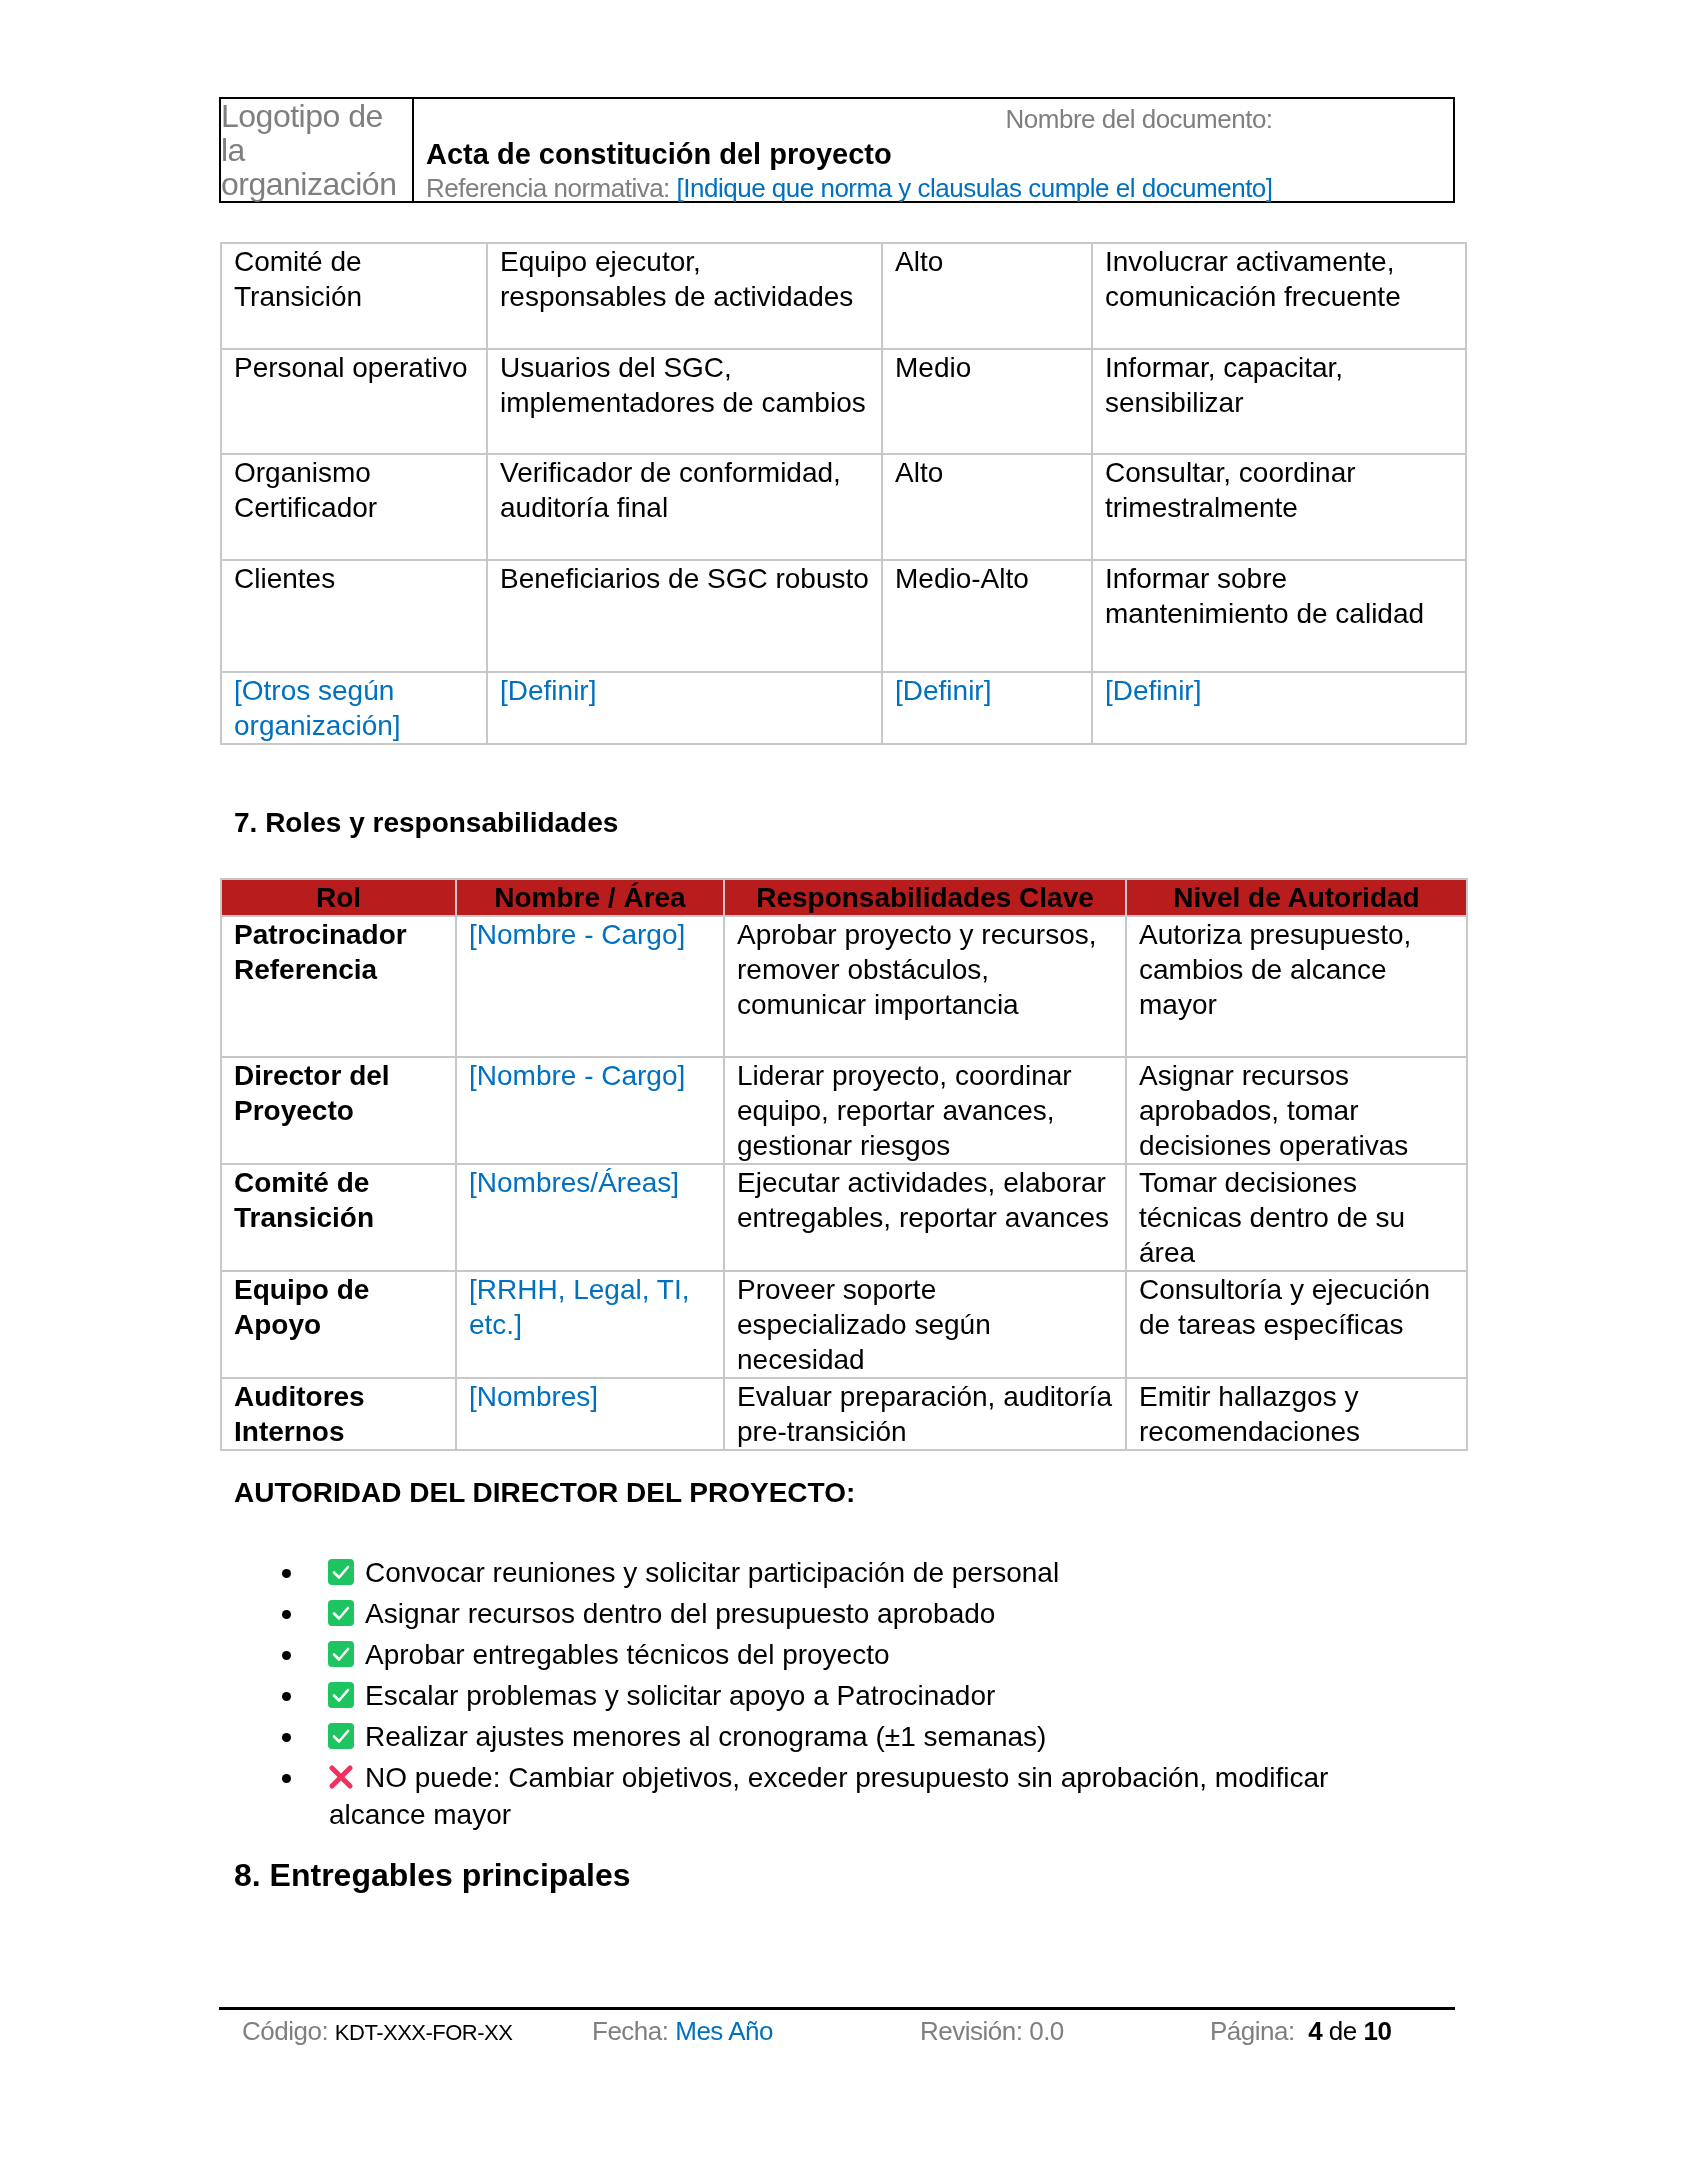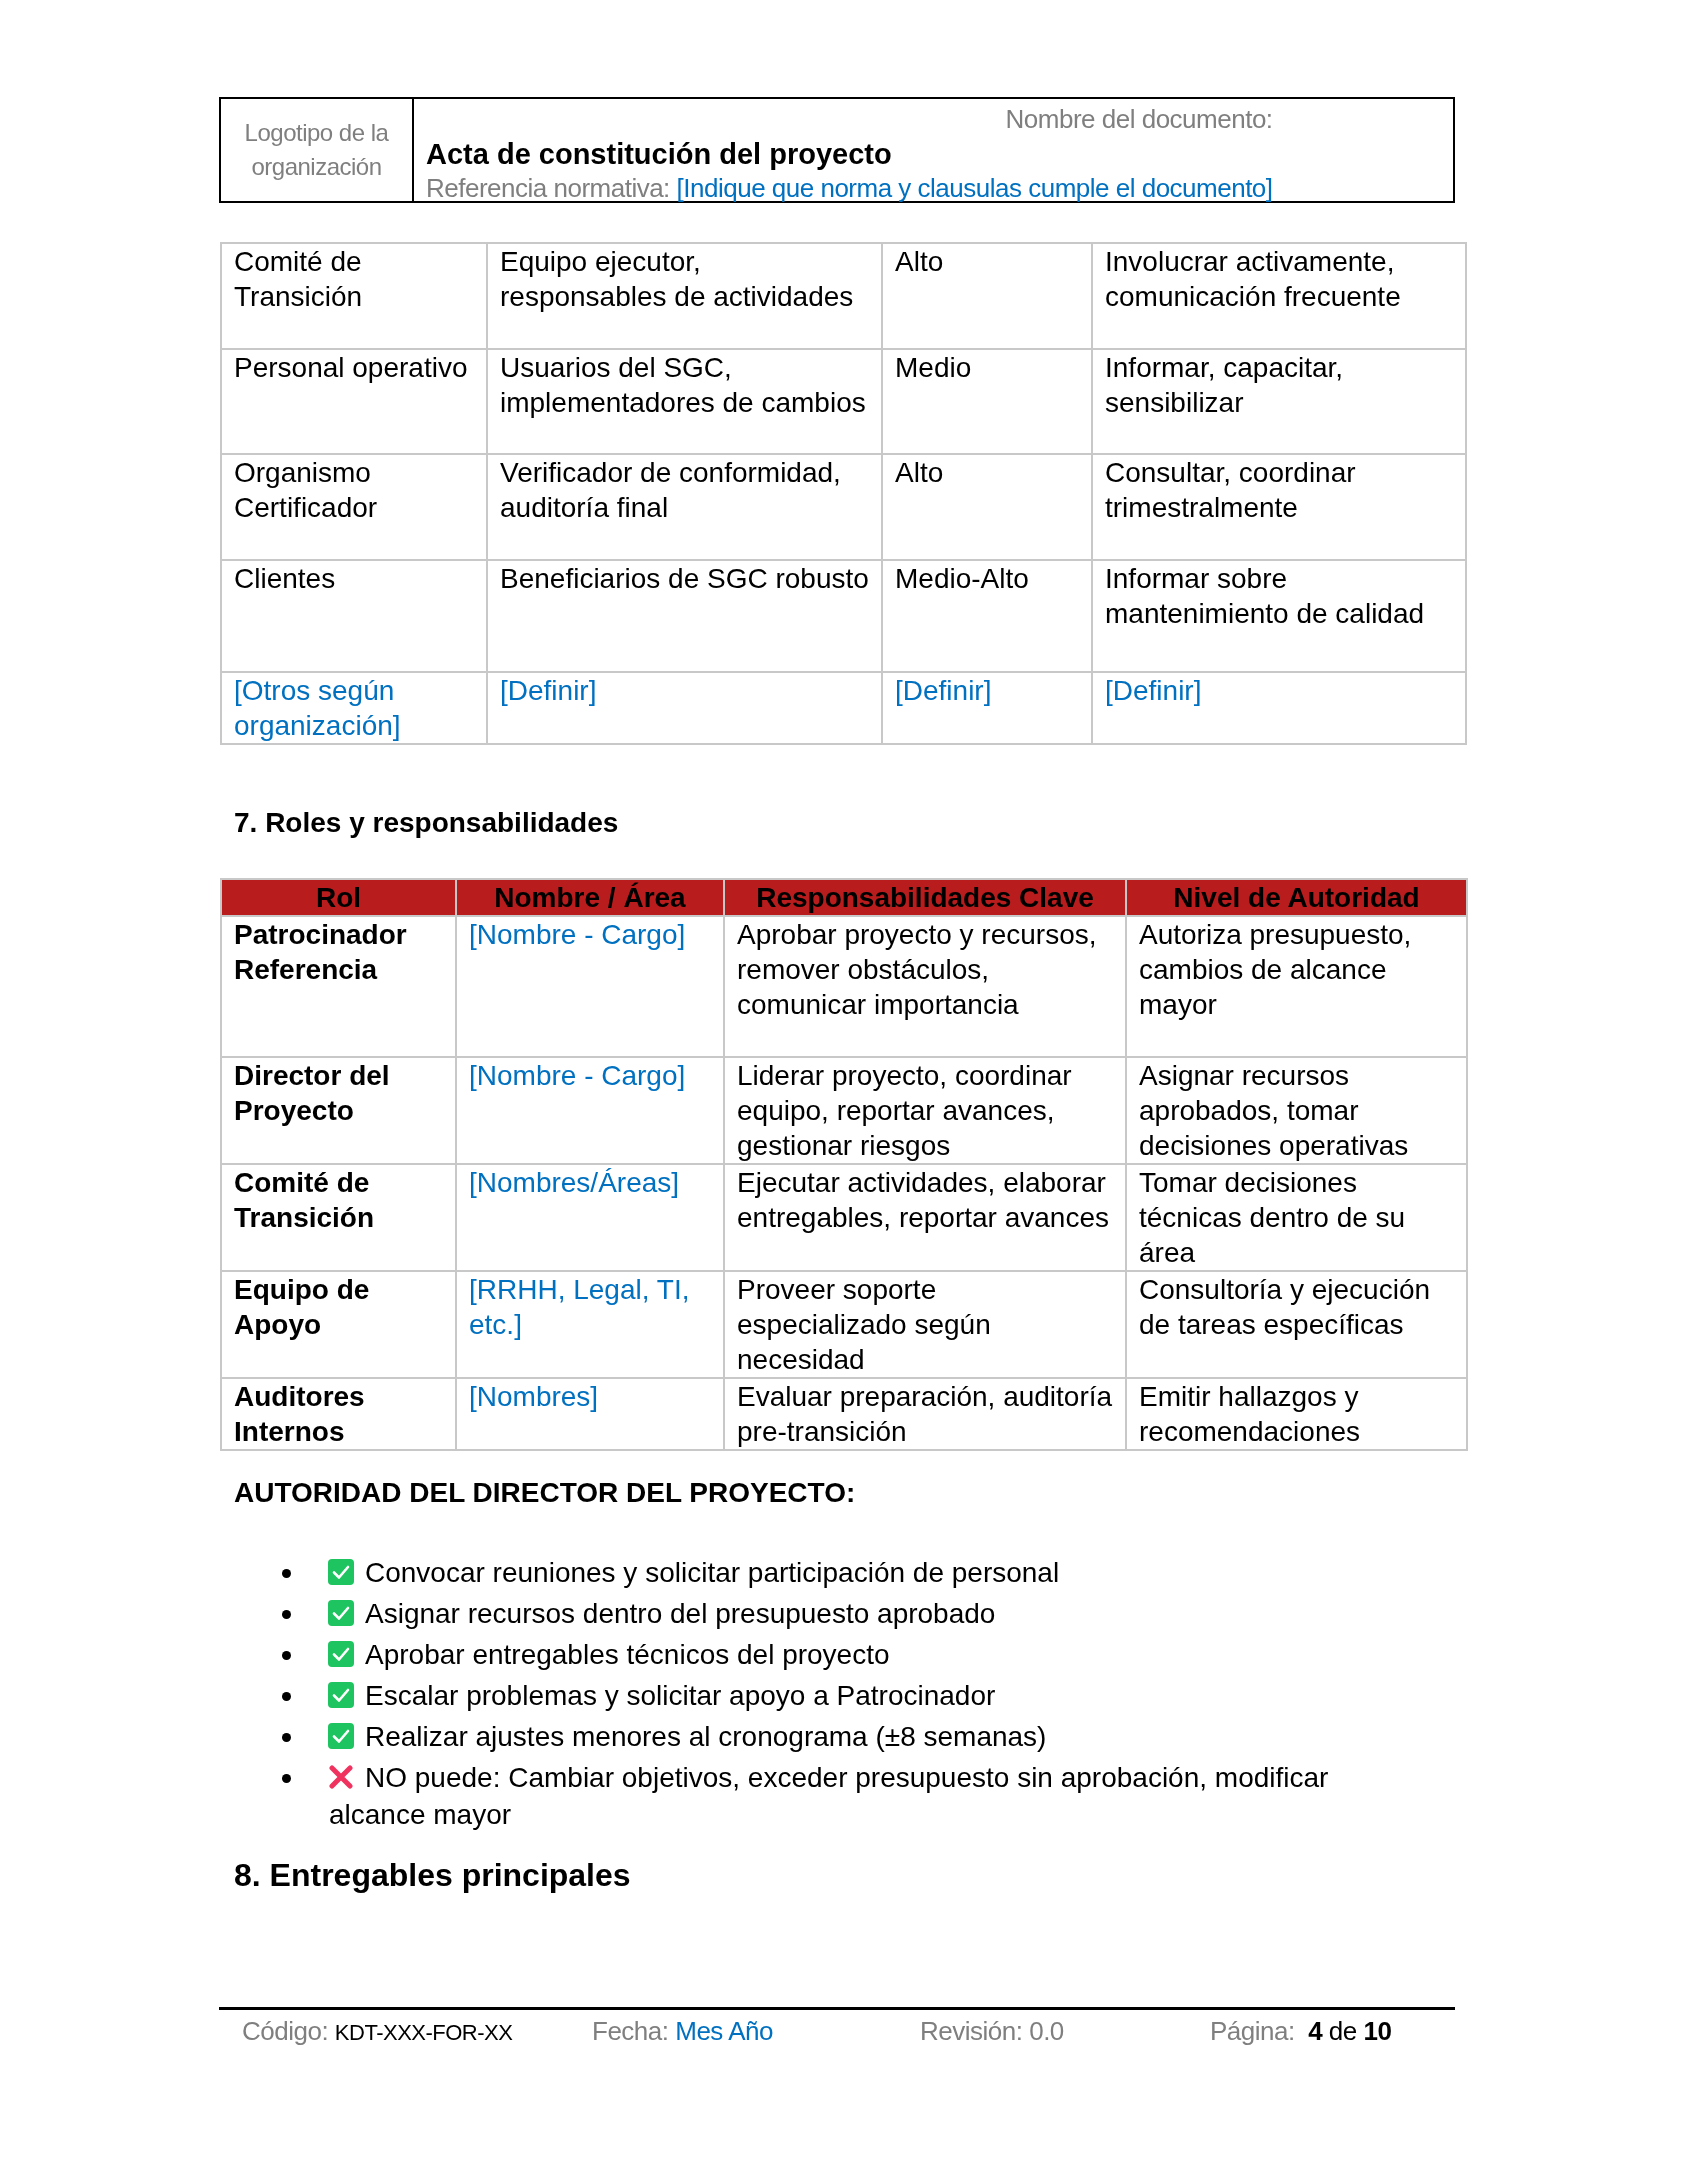"Logotipo de la" #hdr .logo { font-size: 24px -> 32px; text-align: center -> left }
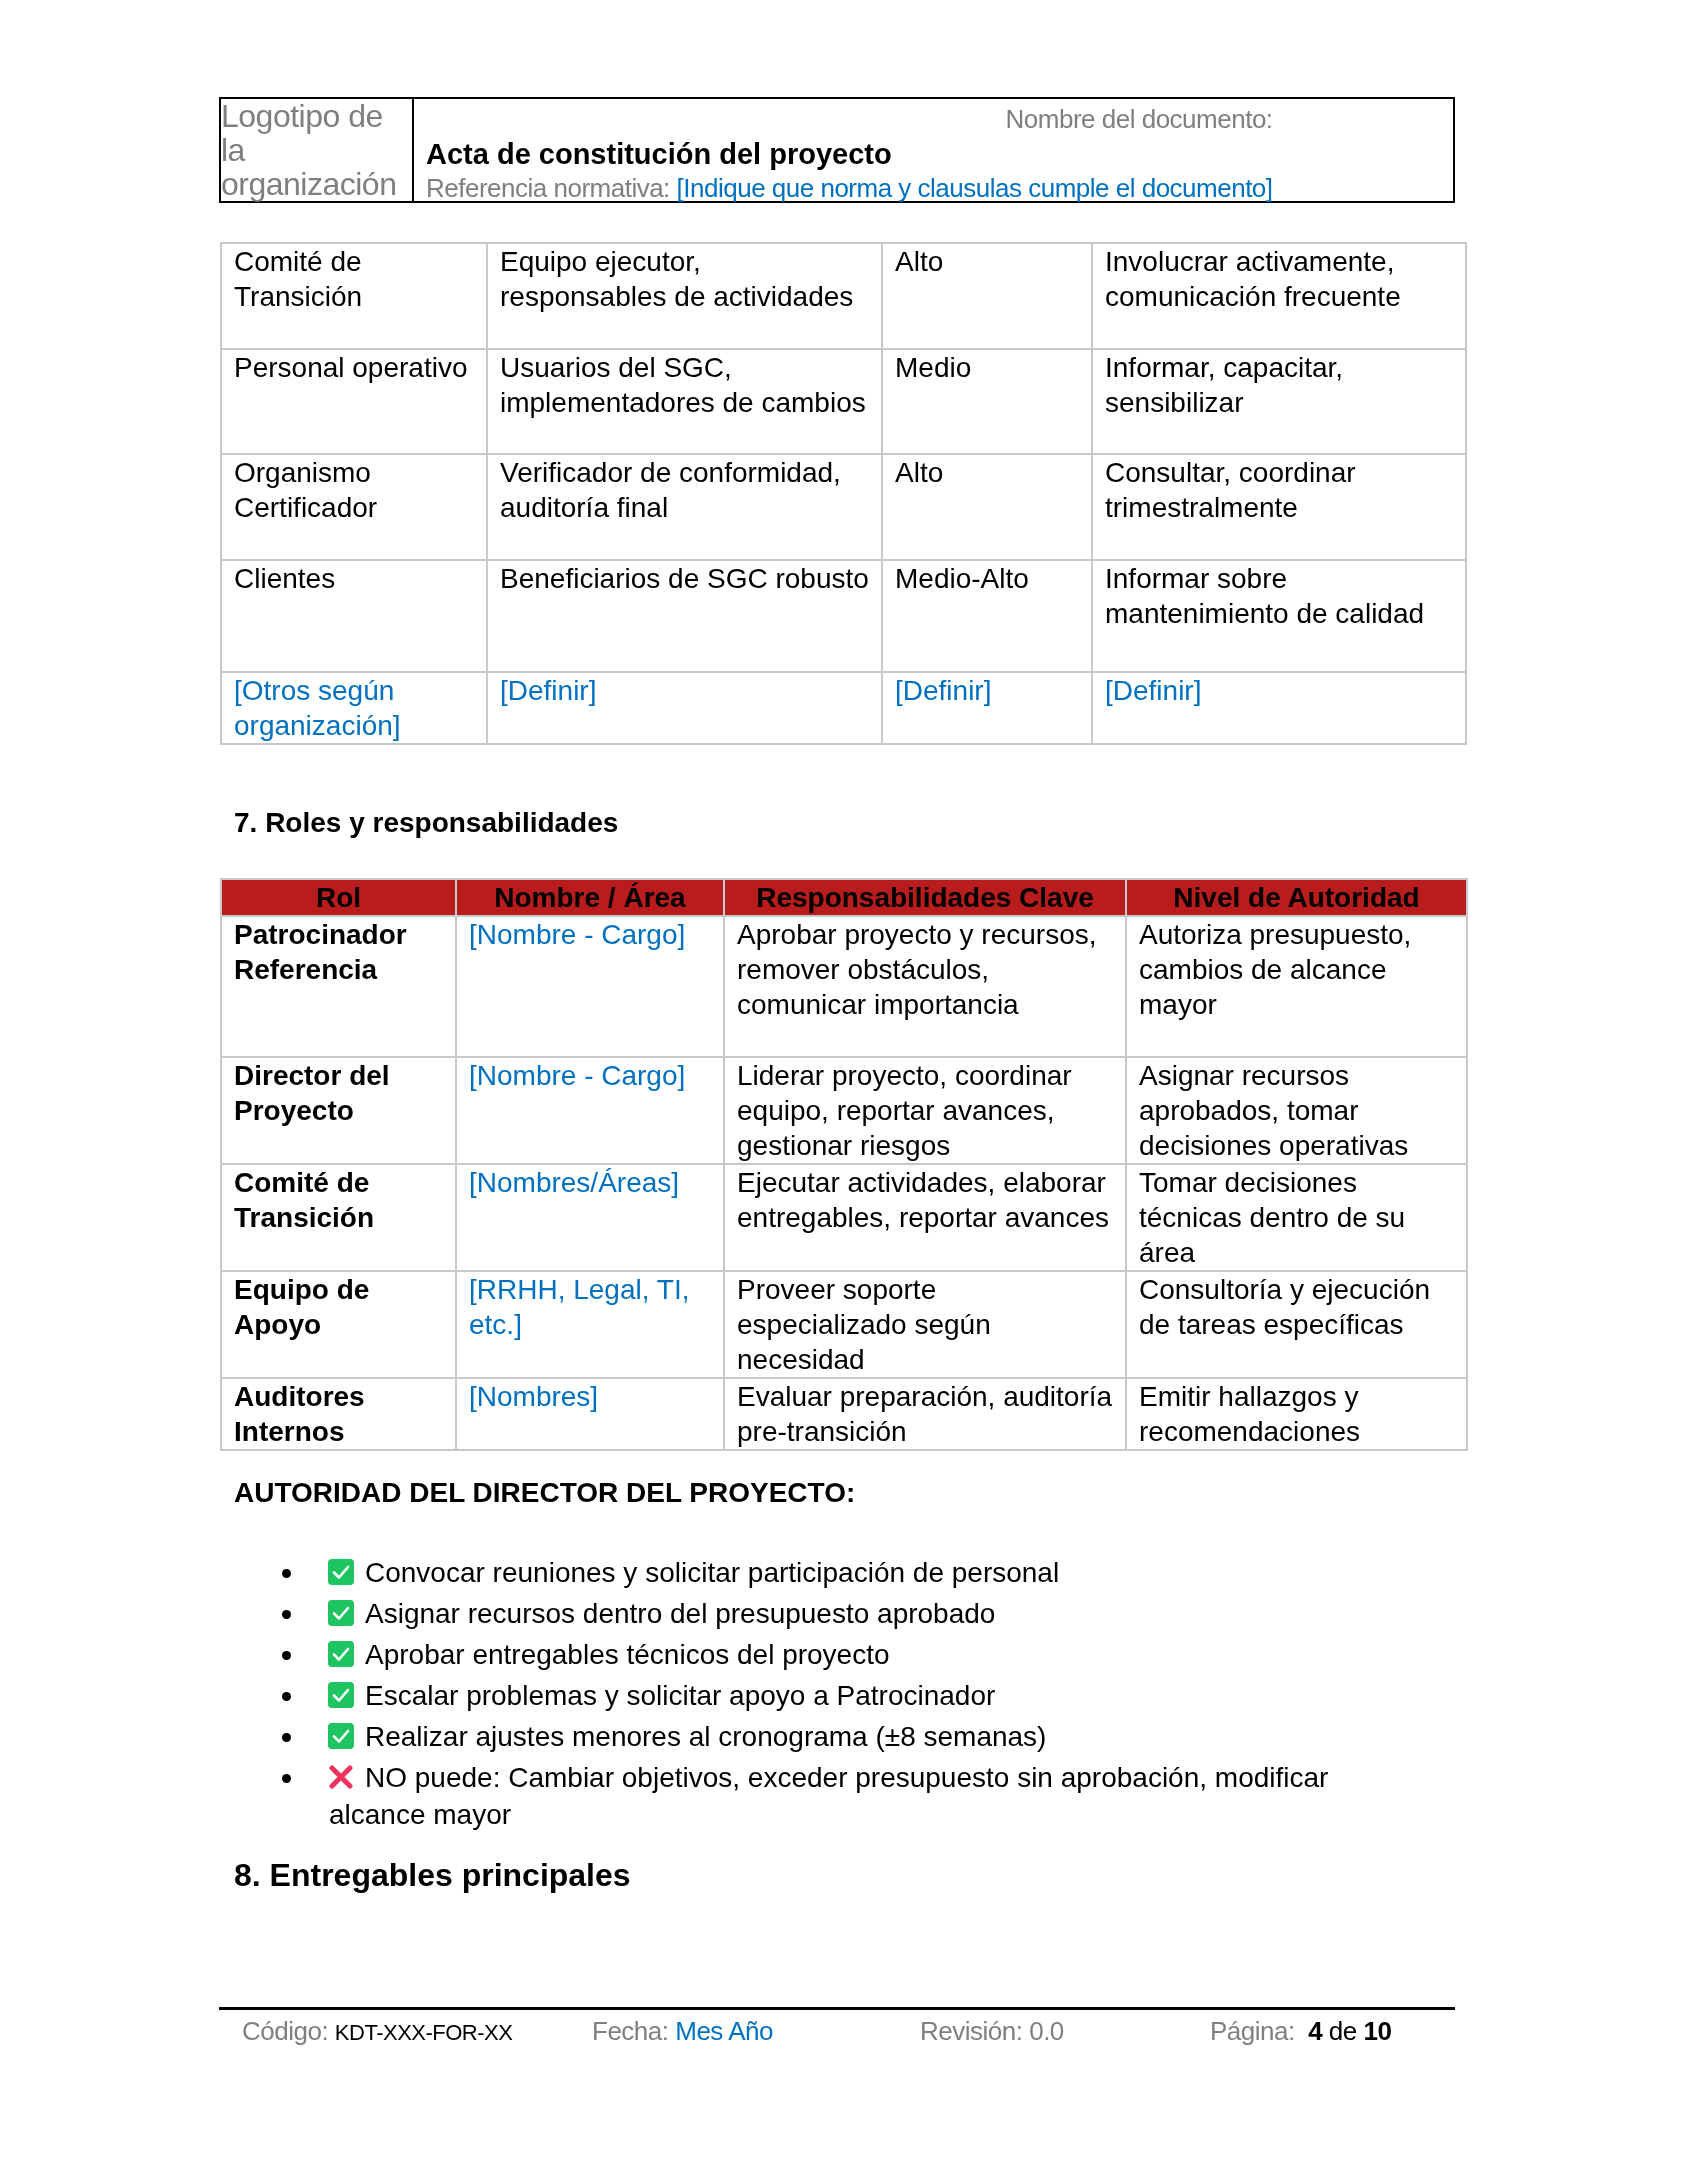"Realizar ajustes menores al cronograma" span { text: 8 -> 1 }
